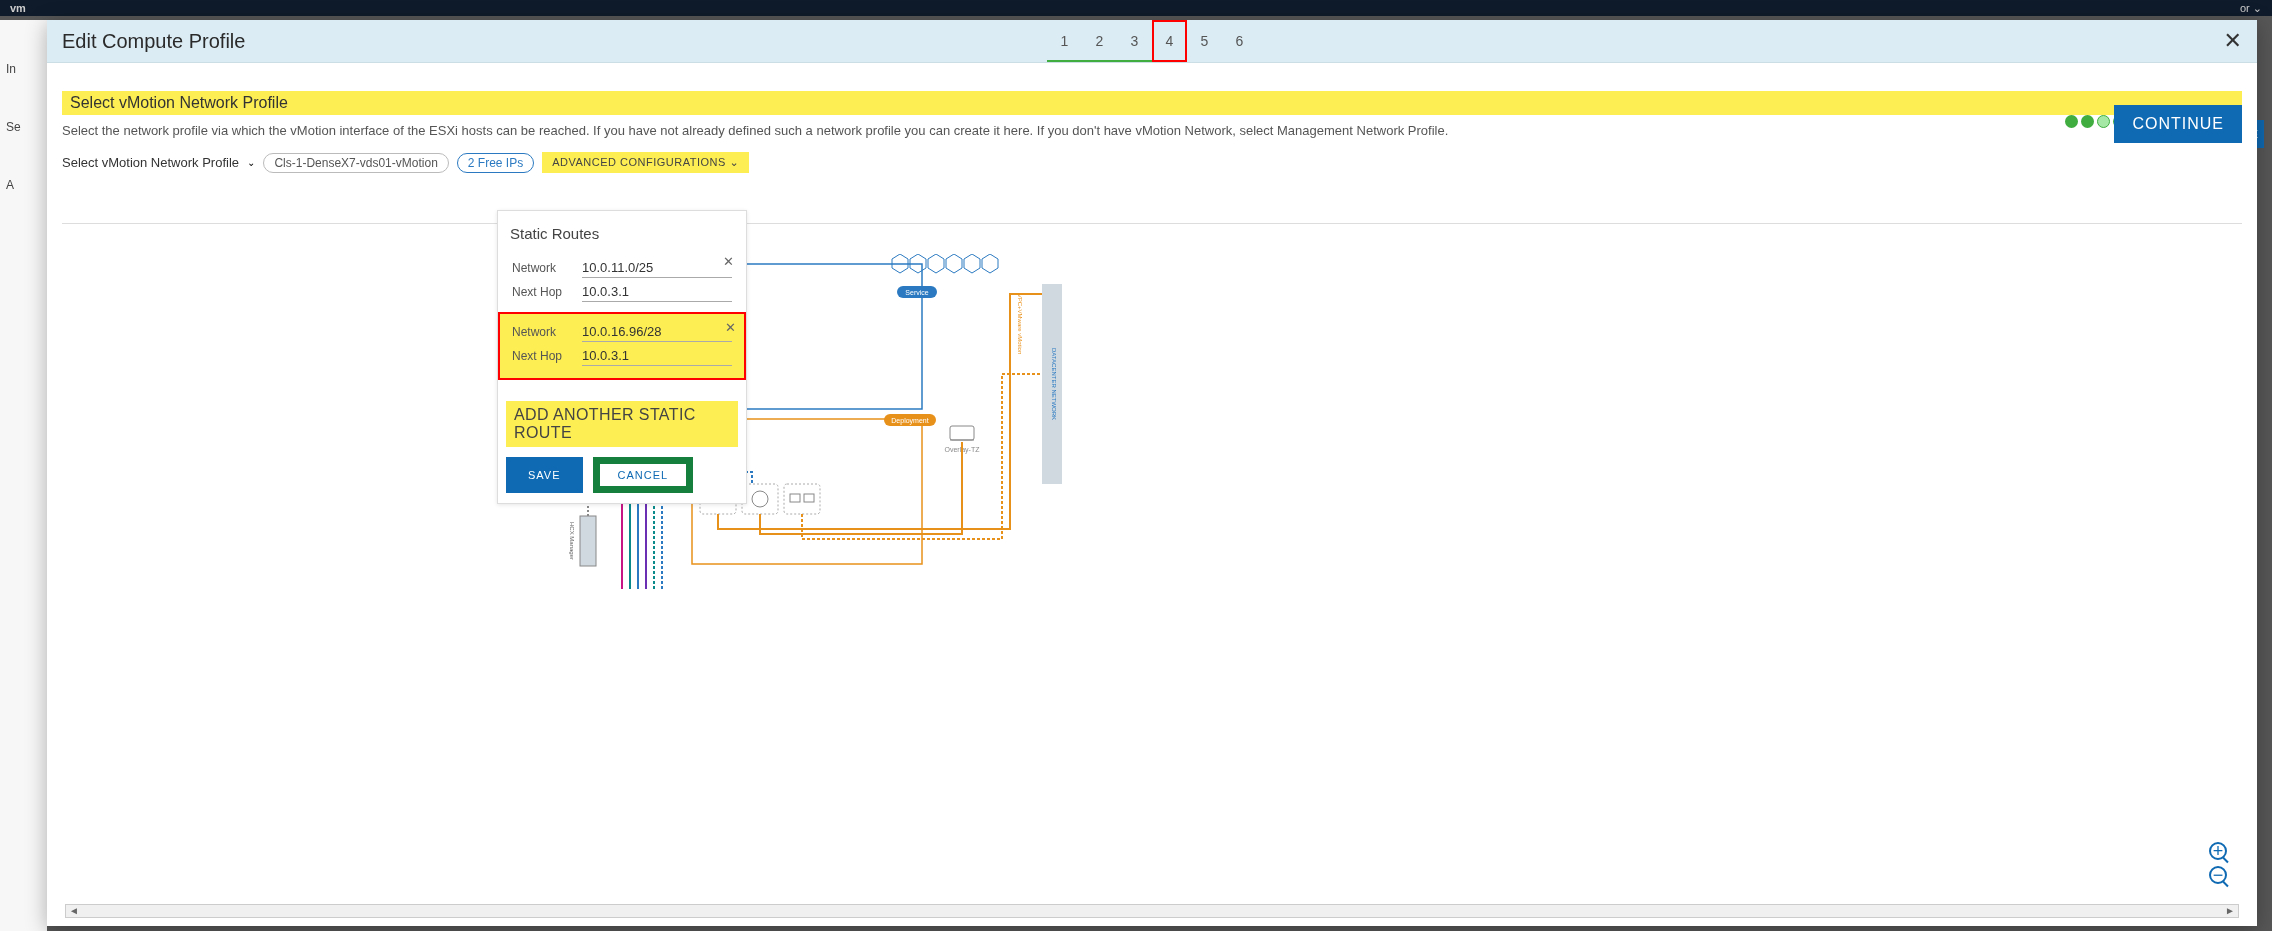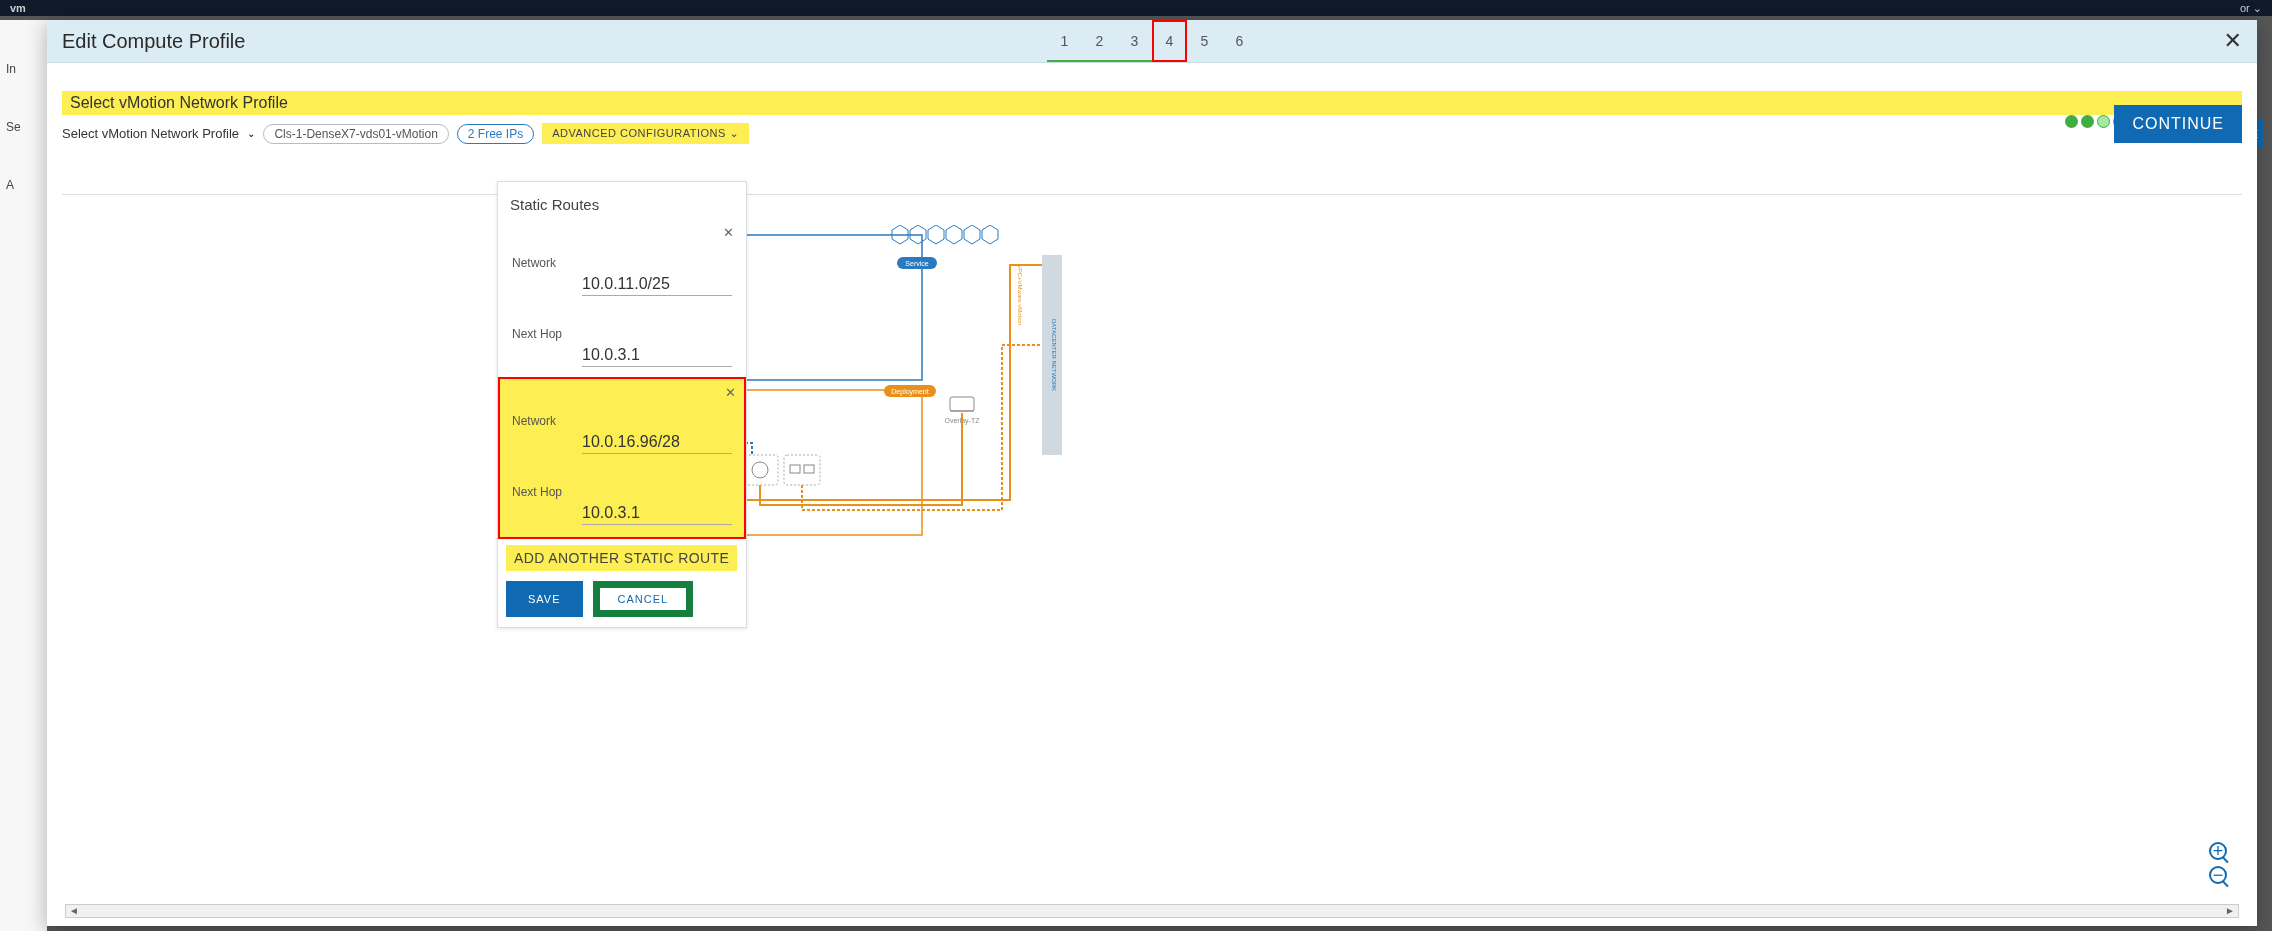"Select the network profile via" div.section-desc { html: none -> <div>Select the network profile via which the vMotion interface of the ESXi hosts can be reached. If you have not already defined such a network profile you can create it here. If you don't have vMotion Network, select Management Network Profile.</div> }
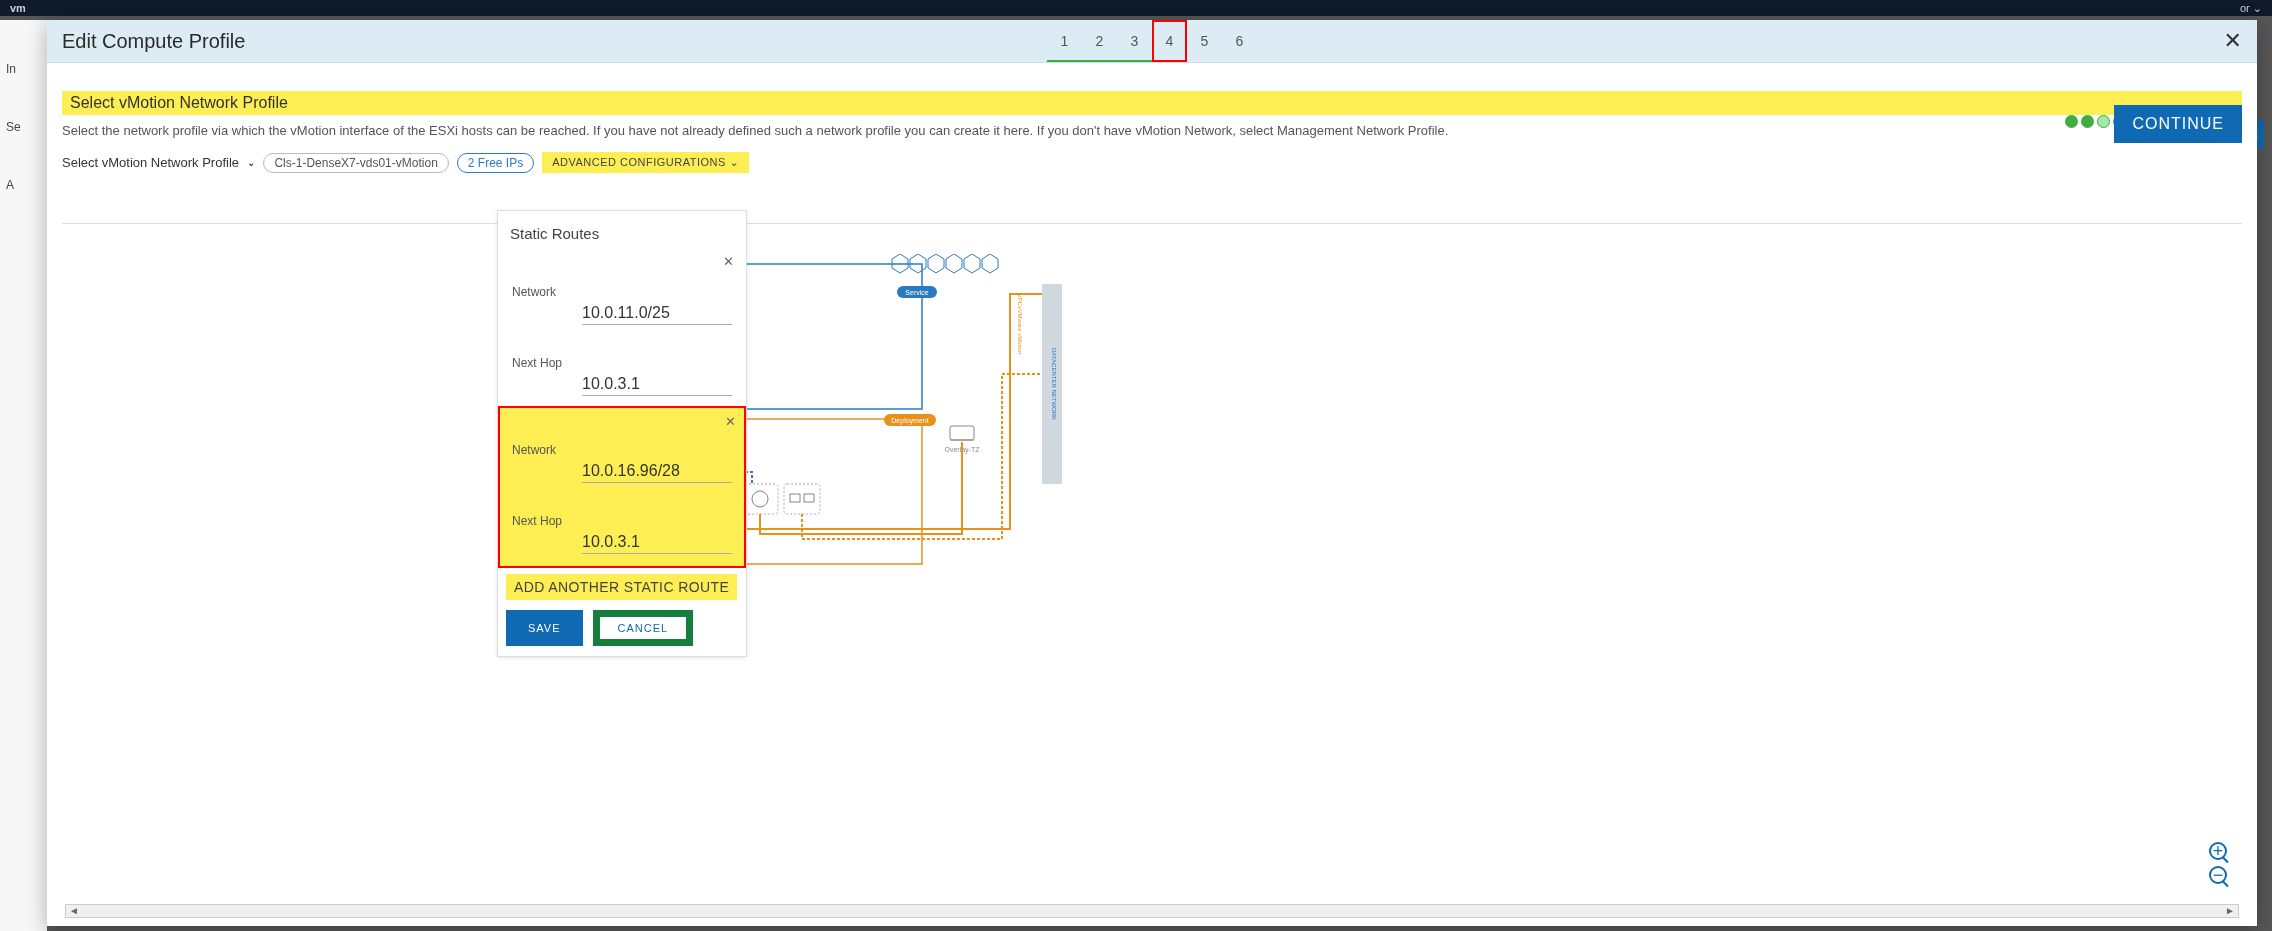"10.0.11.0/25" .route-val { font-size: 16px -> 13px; margin-top: 44px -> none }
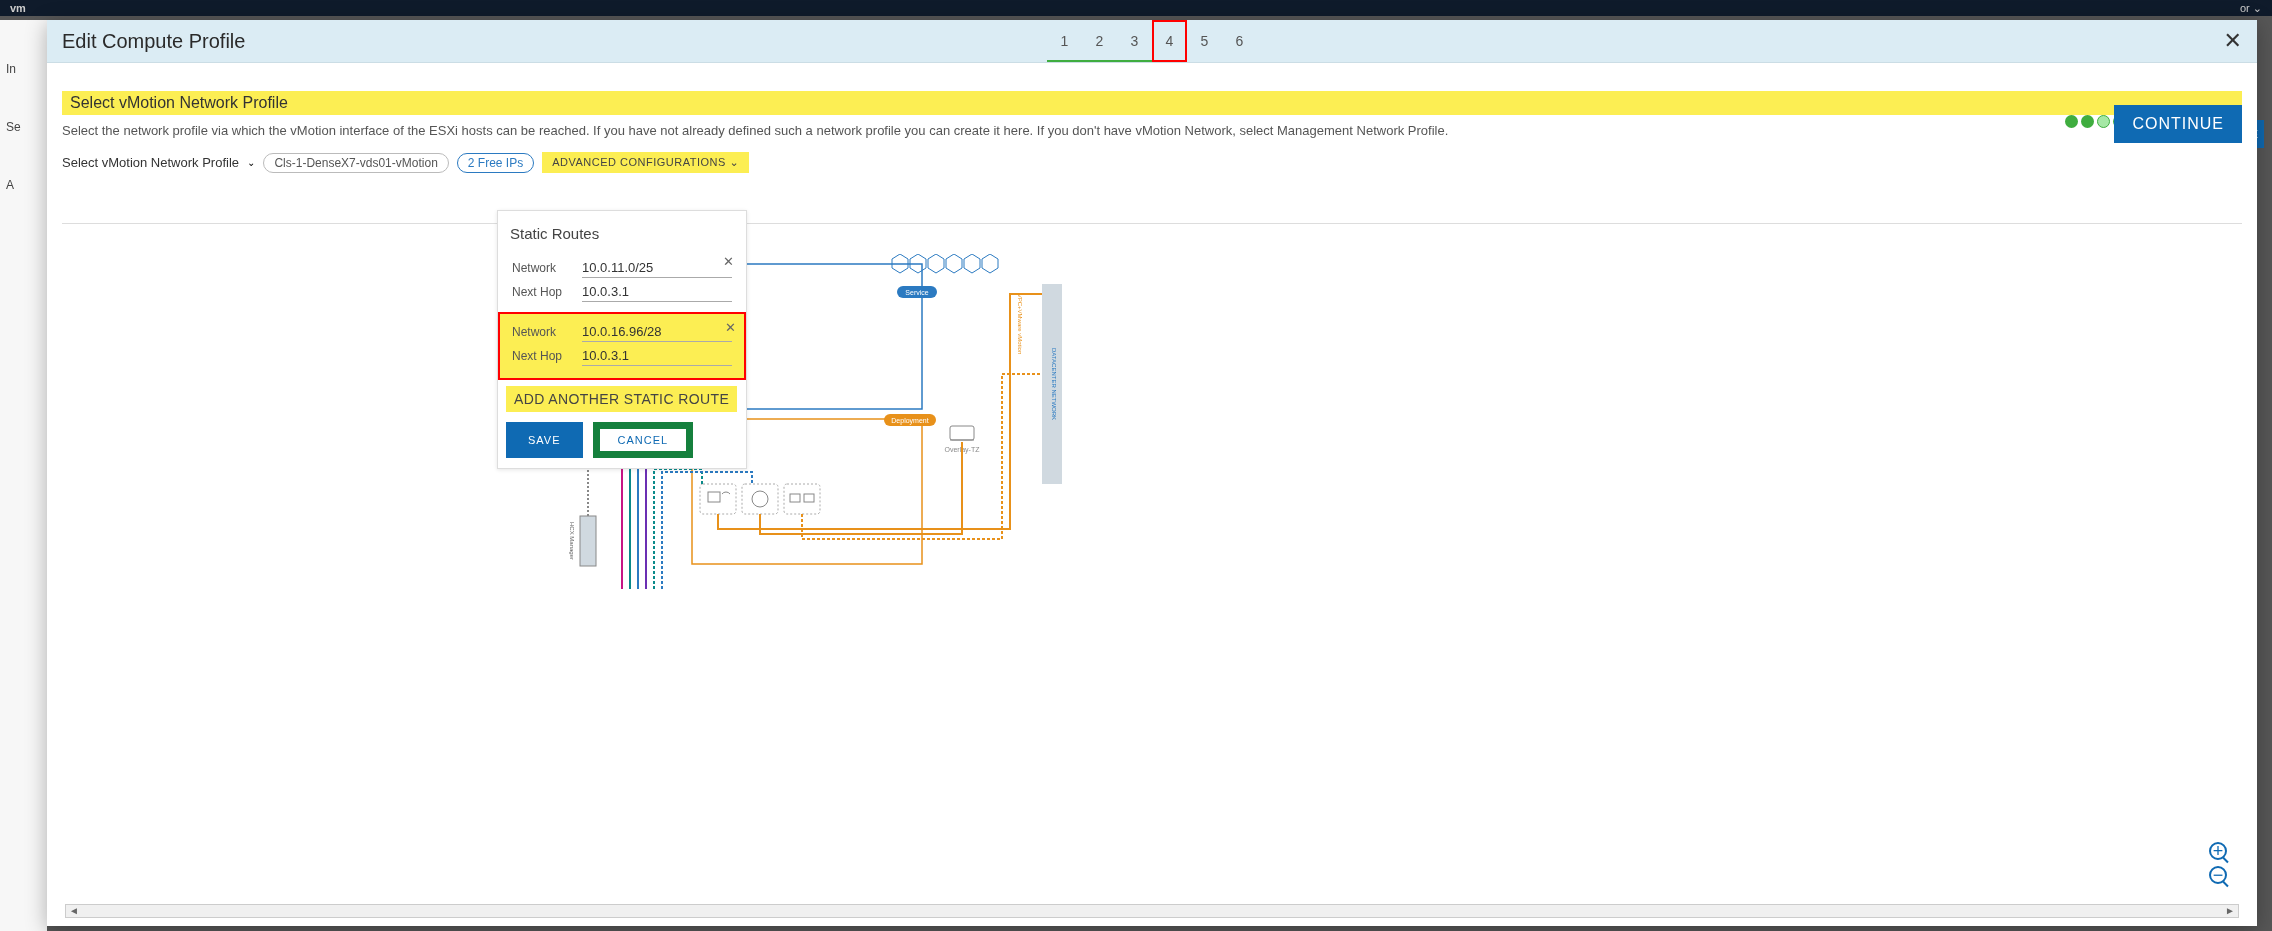"ADD ANOTHER STATIC ROUTE" .add-route { font-size: 14px -> 16px; margin-top: 6px -> 21px }
